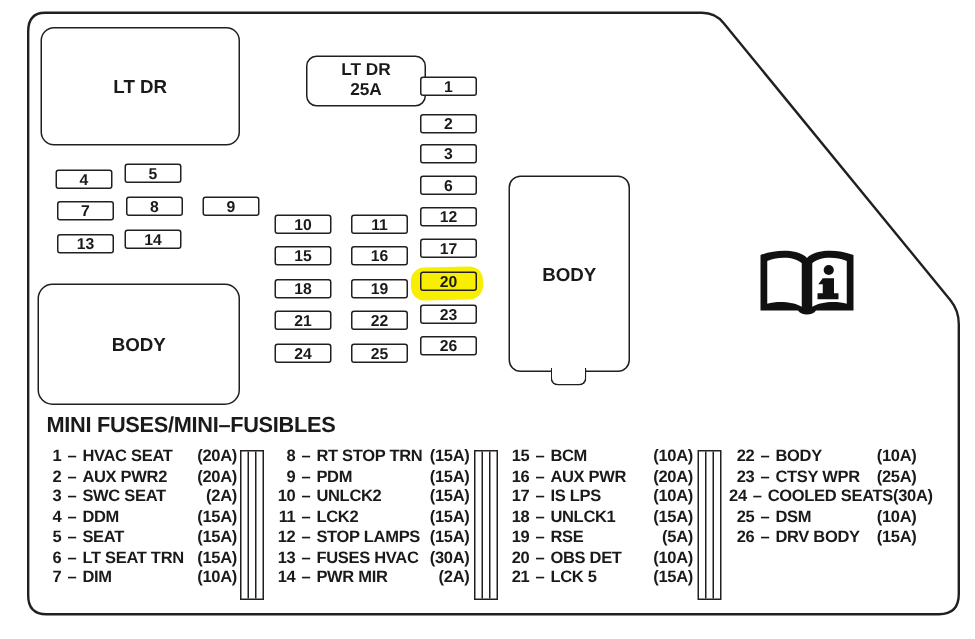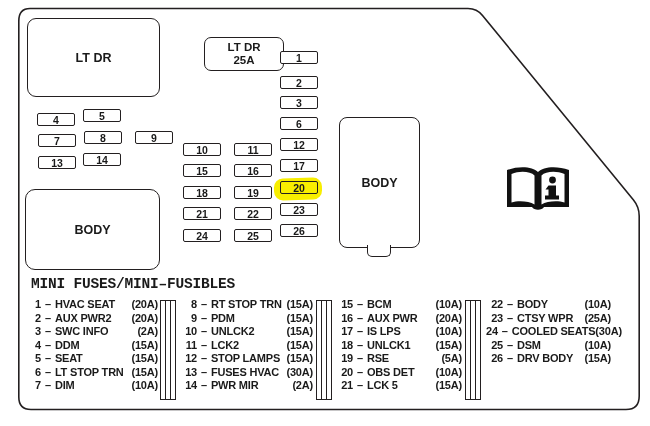"MINI FUSES/MINI–FUSIBLES" .legend-title { font-family: Liberation Mono, monospace -> none }
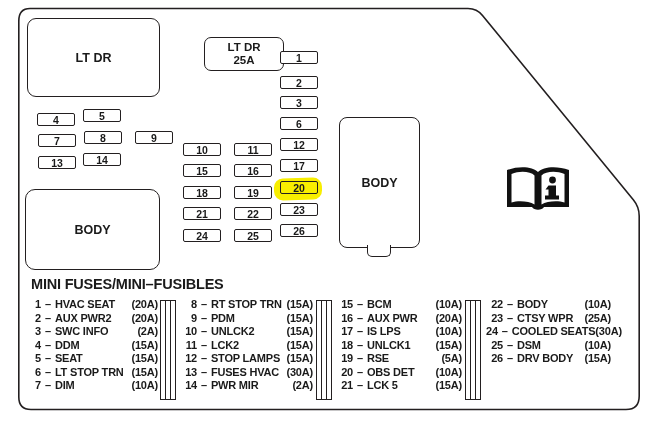"SWC INFO" span.lbl { text: INFO -> SEAT }
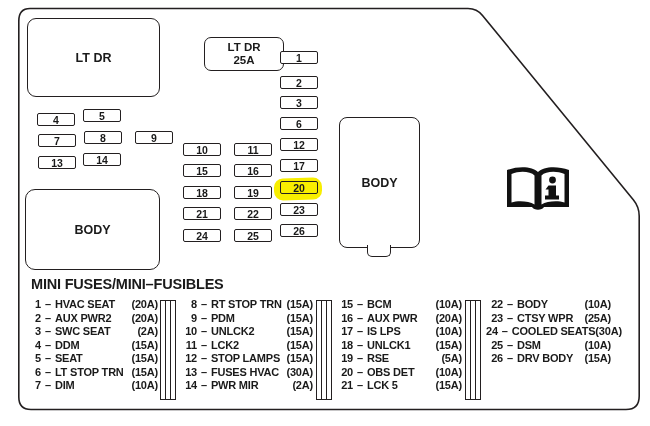"LT STOP TRN" span.lbl { text: STOP -> SEAT }
